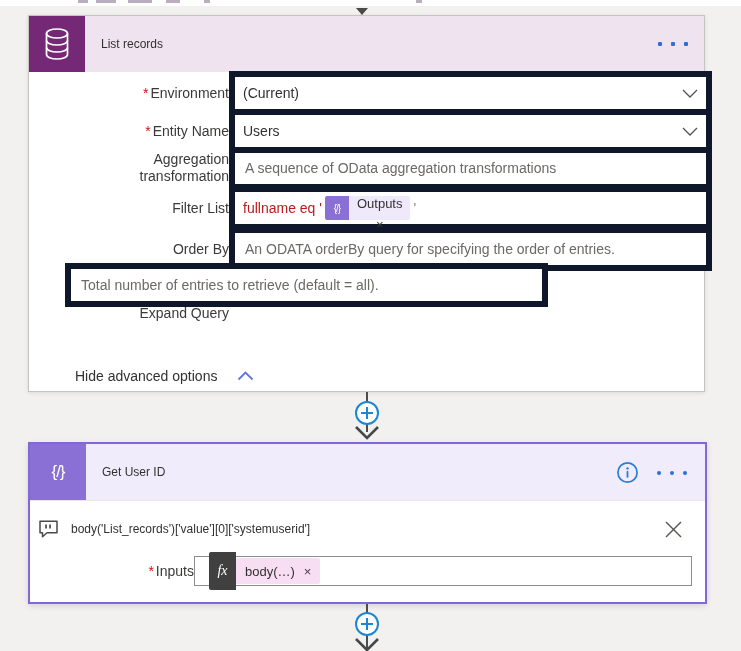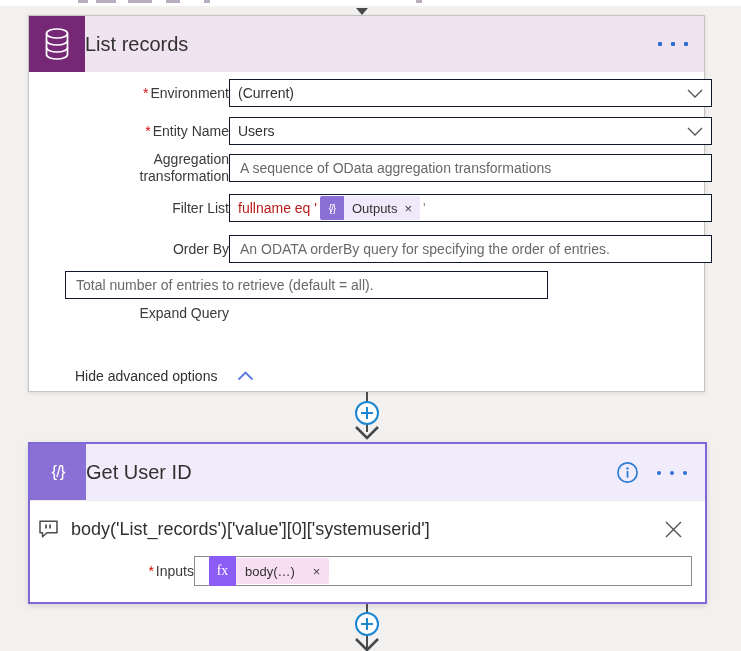"List records" .hdr-title { font-size: 20px -> 12px; margin-left: none -> 16px }
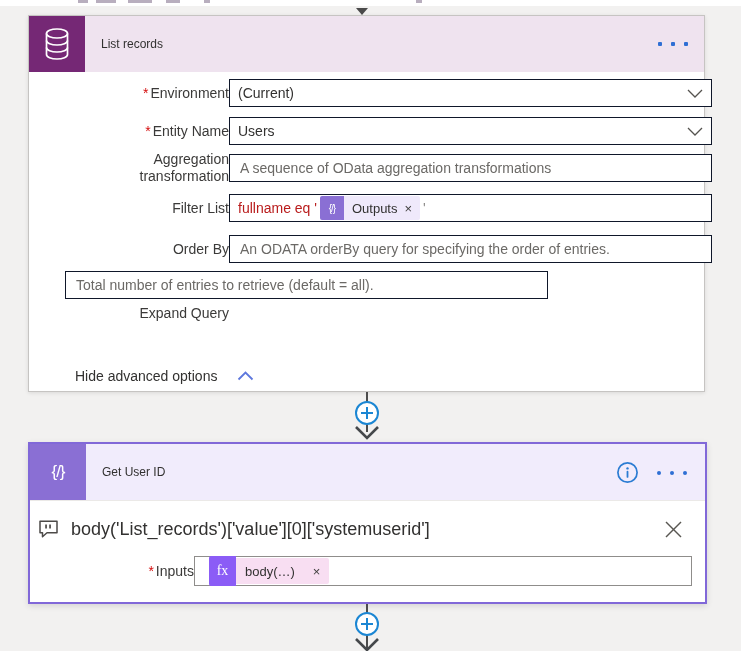"(Current)" .fbox { border: 1px solid #0f172a -> 6px solid #0f172a; padding: 0 8px -> 16px 8px }
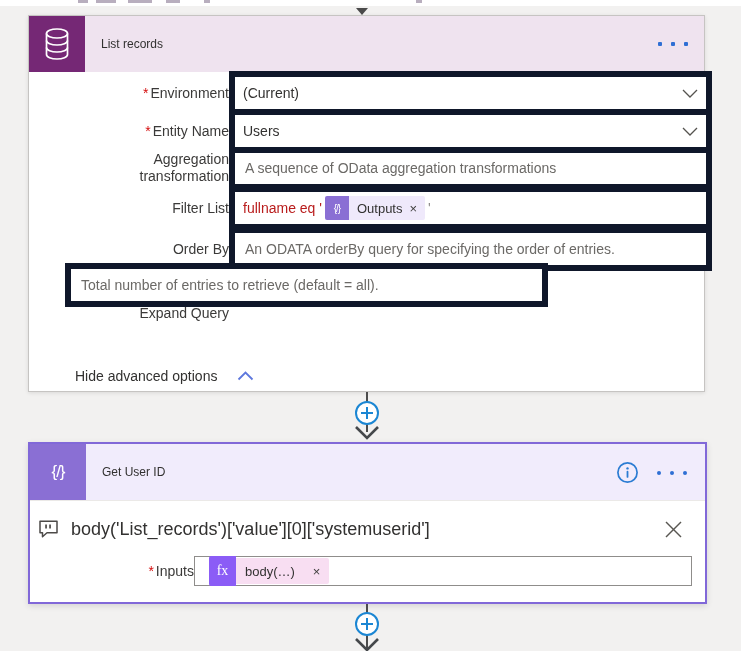"Outputs" .tok-body { flex-direction: none -> column }
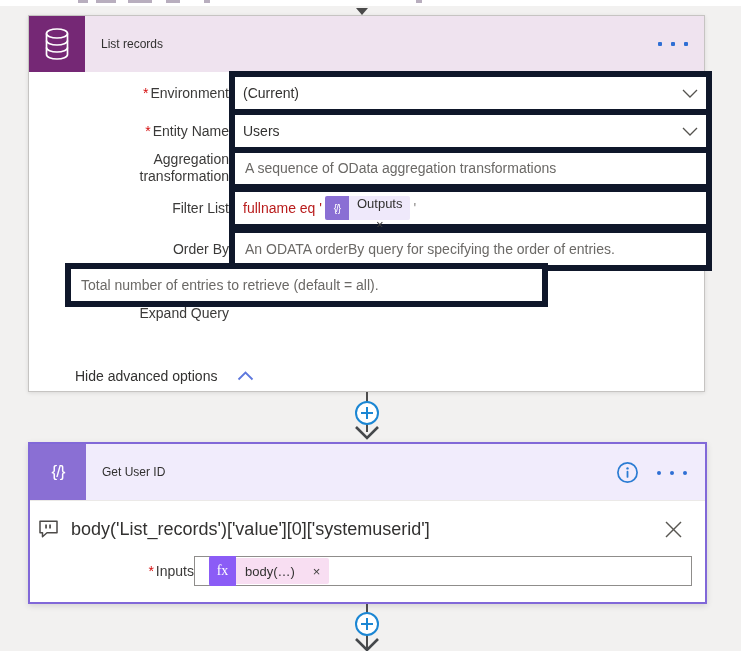"body('List_records')['value'][0]['system" .exprow .etext { font-size: 18px -> 12px }
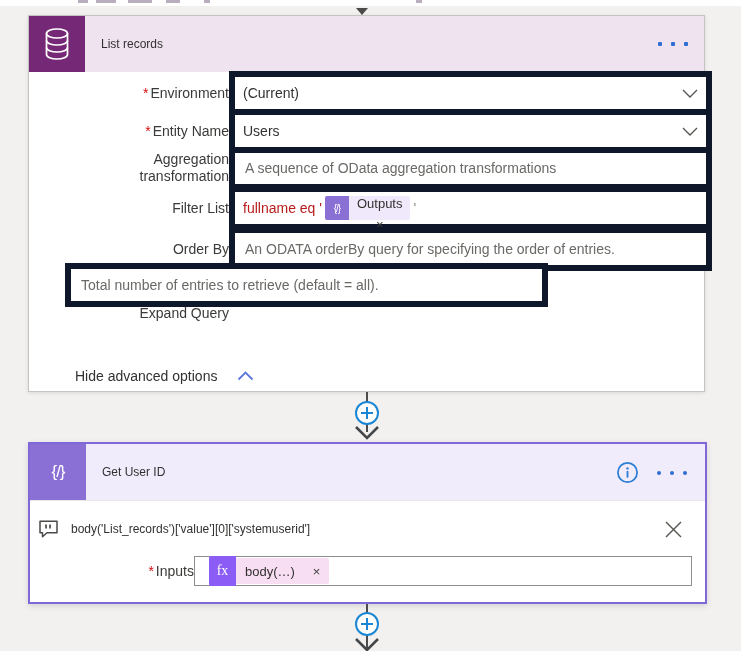"fx" .fx-ic { background: #8b5cf6 -> #404040; font-style: none -> italic; height: 30px -> 38px }
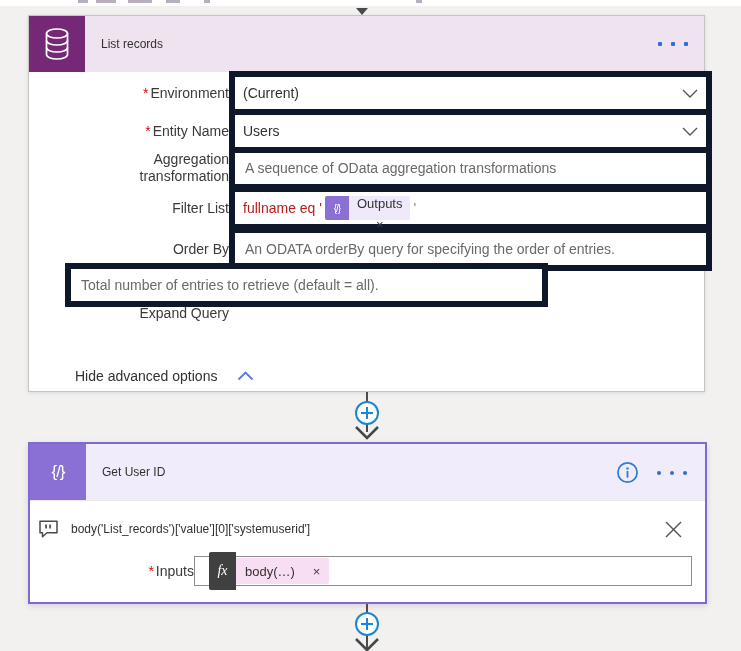"body(…)" .fx-body { gap: 18px -> 9px }
